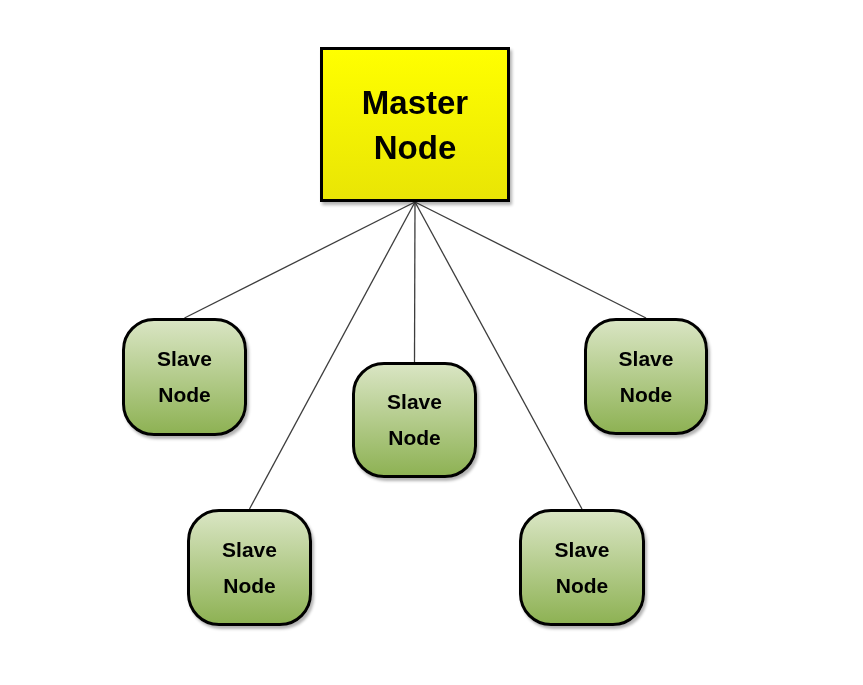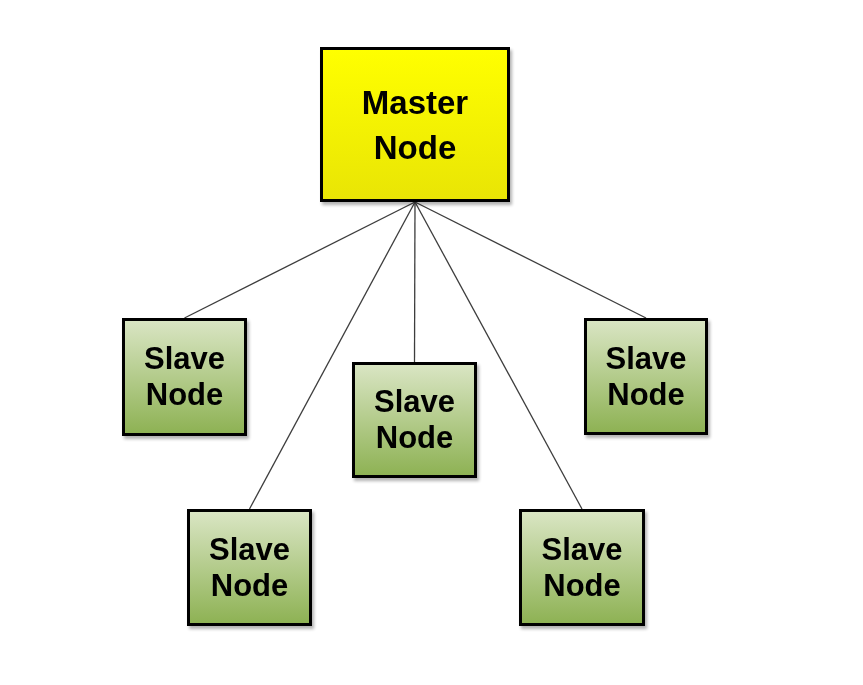"Slave" .node.slave { border-radius: none -> 32px; font-size: 31px -> 21px }
